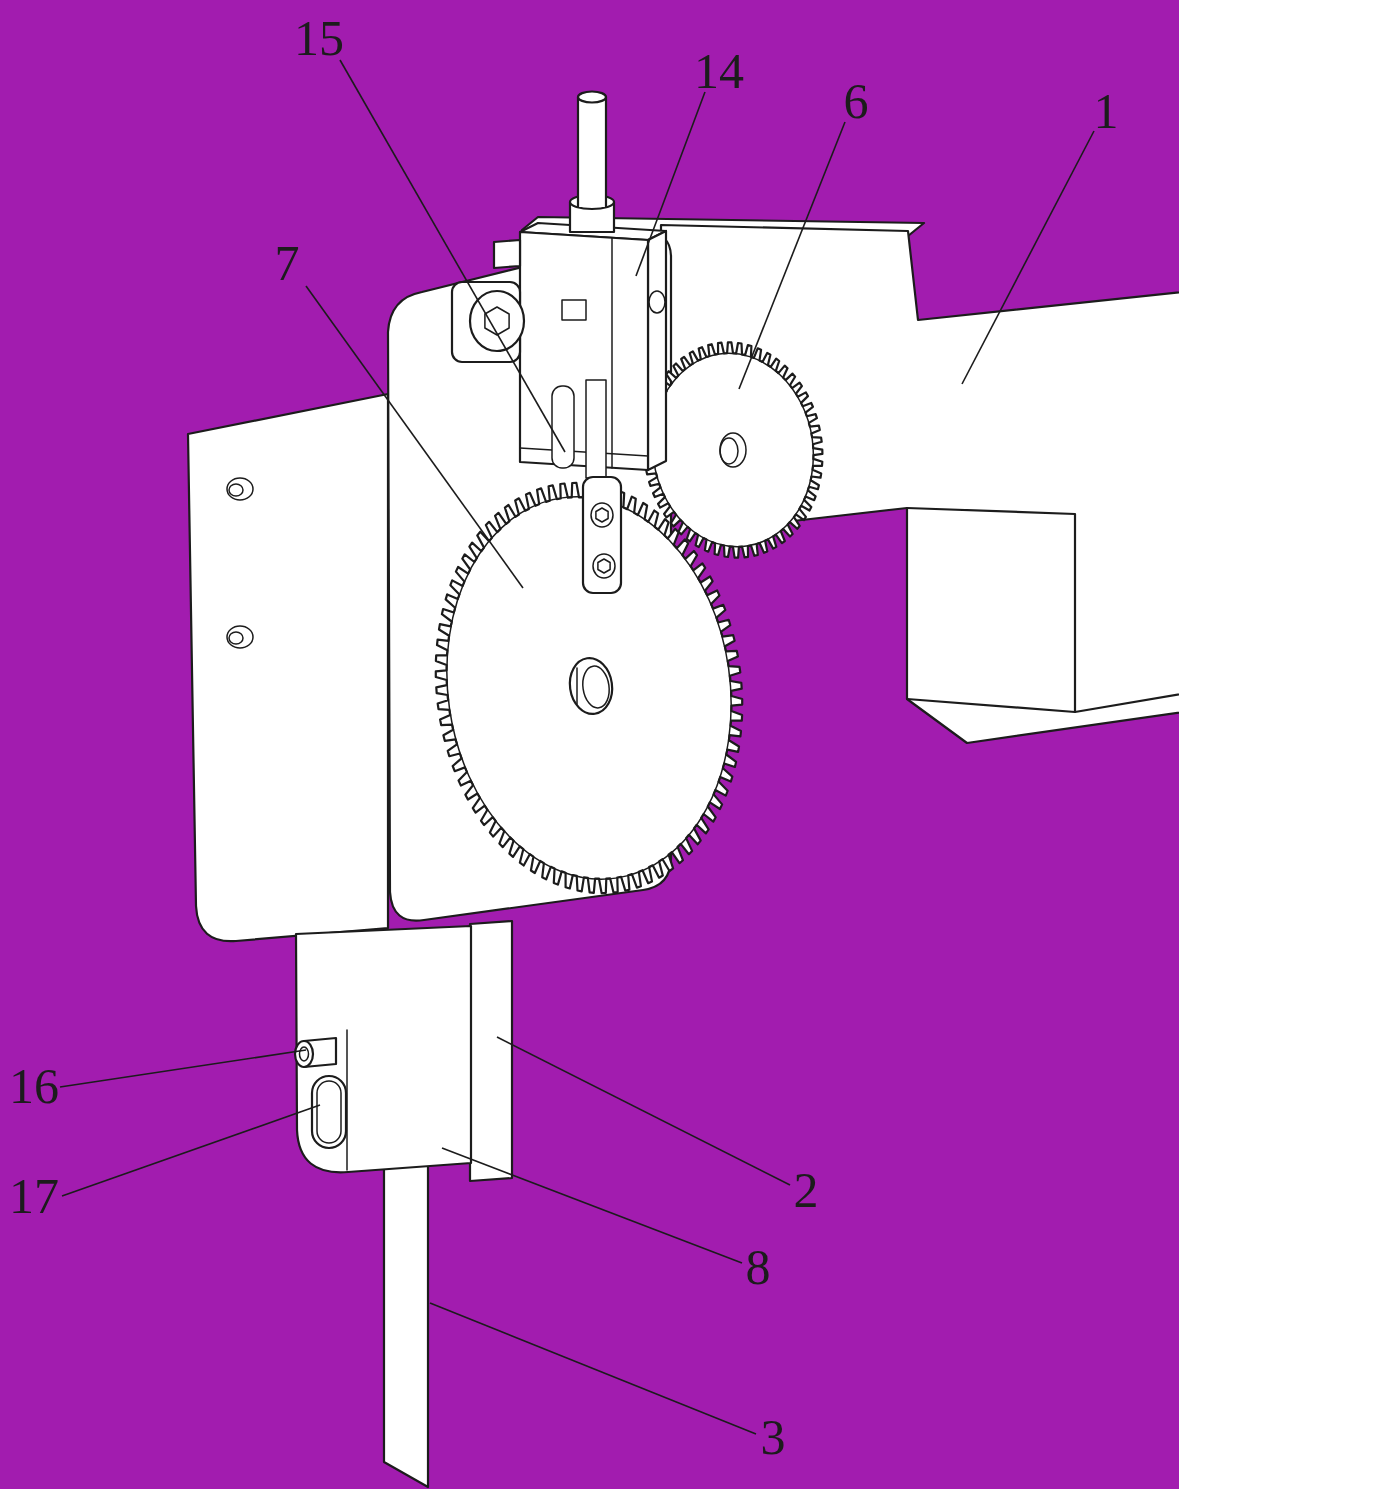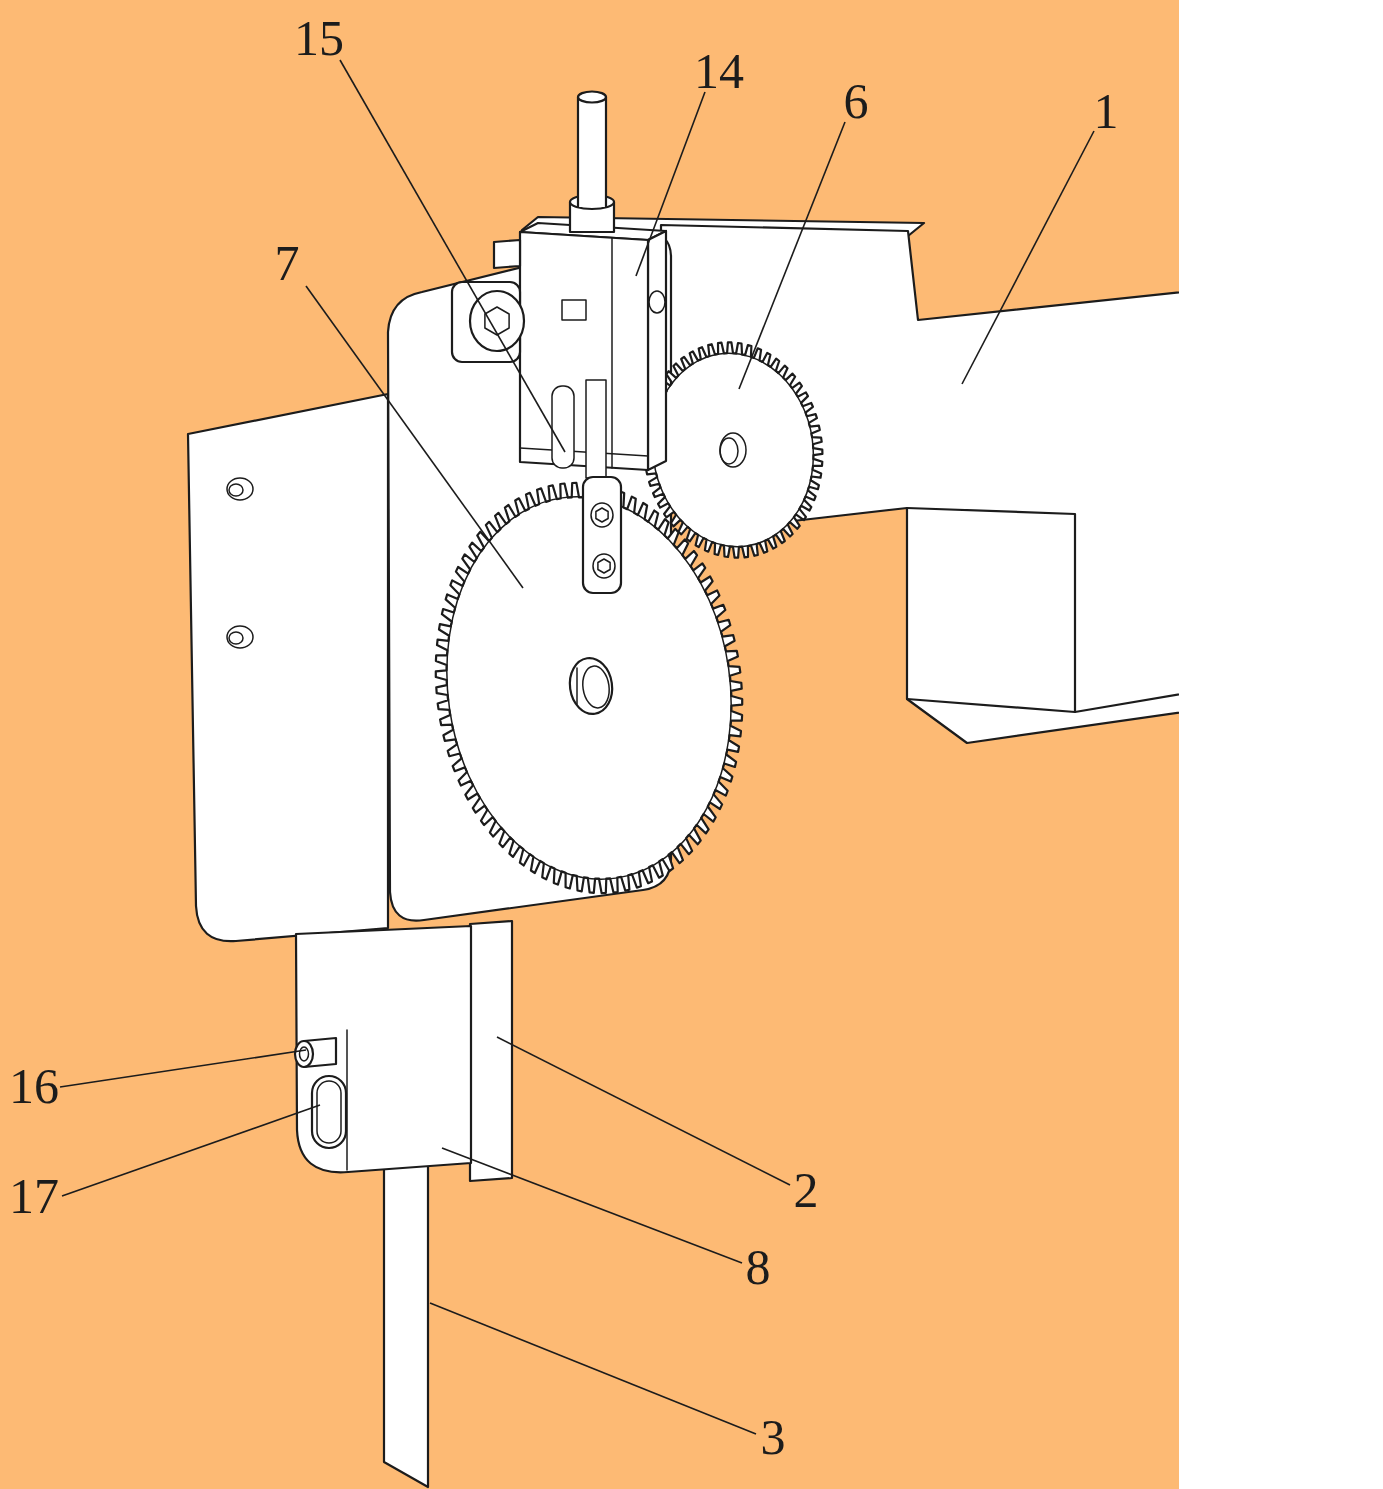"15" .stage { background: #fdba74 -> #a21caf }
